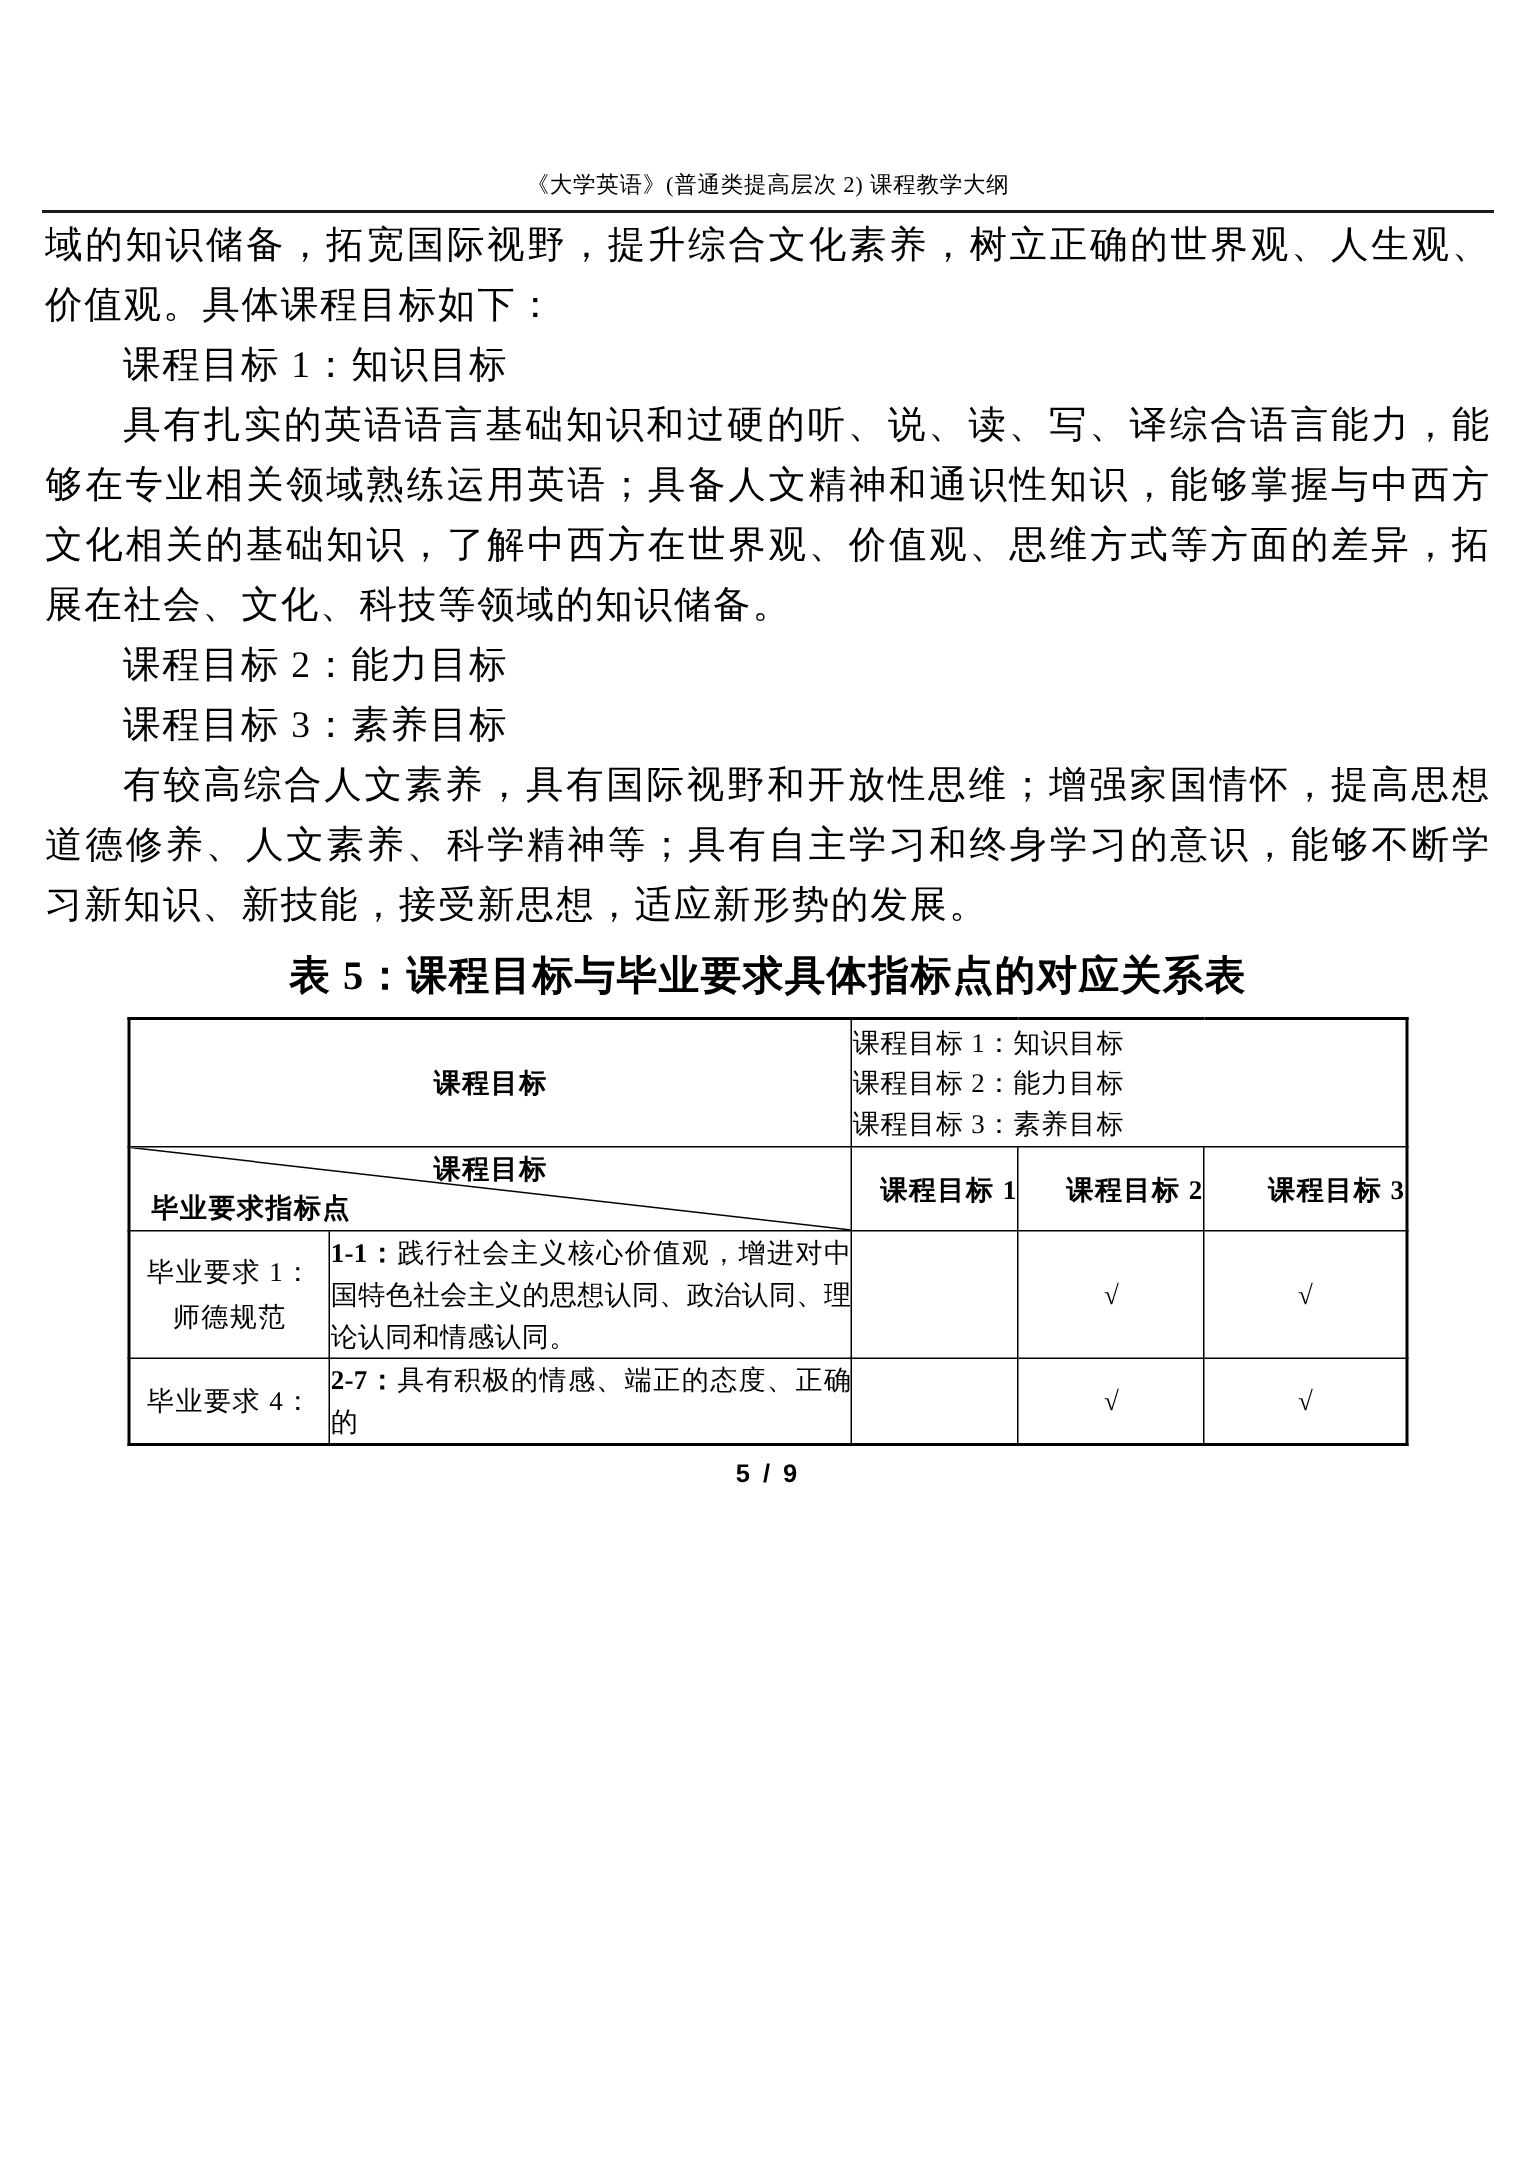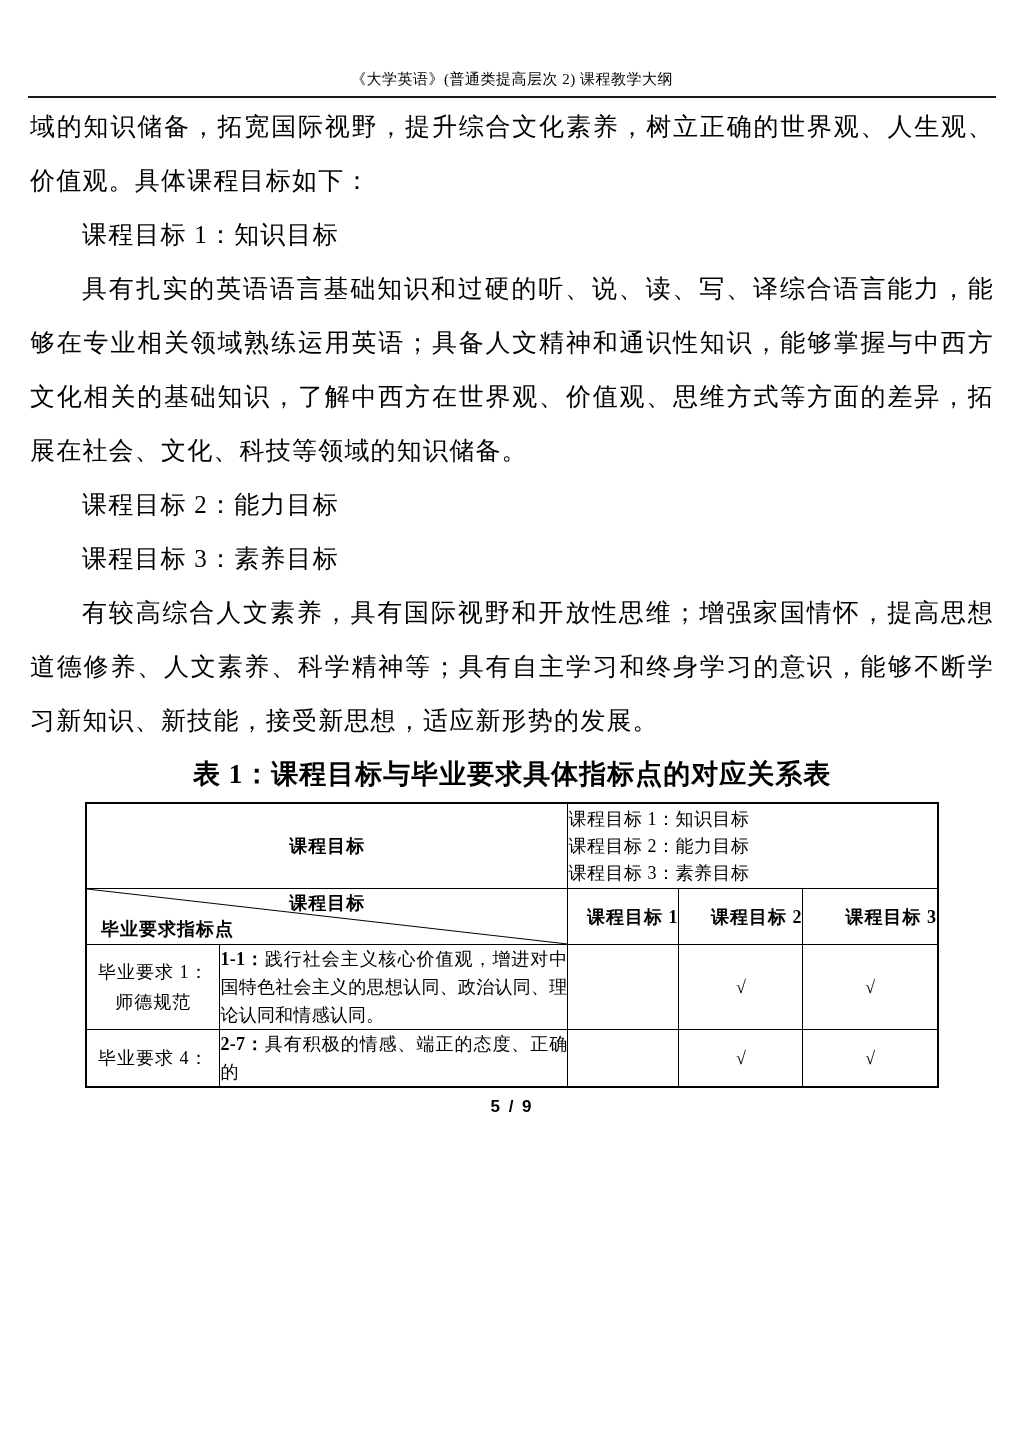"《大学英语》(普通类提高层次 2) 课程教学大纲" .page-header .hdr-title { margin-top: none -> 44px }
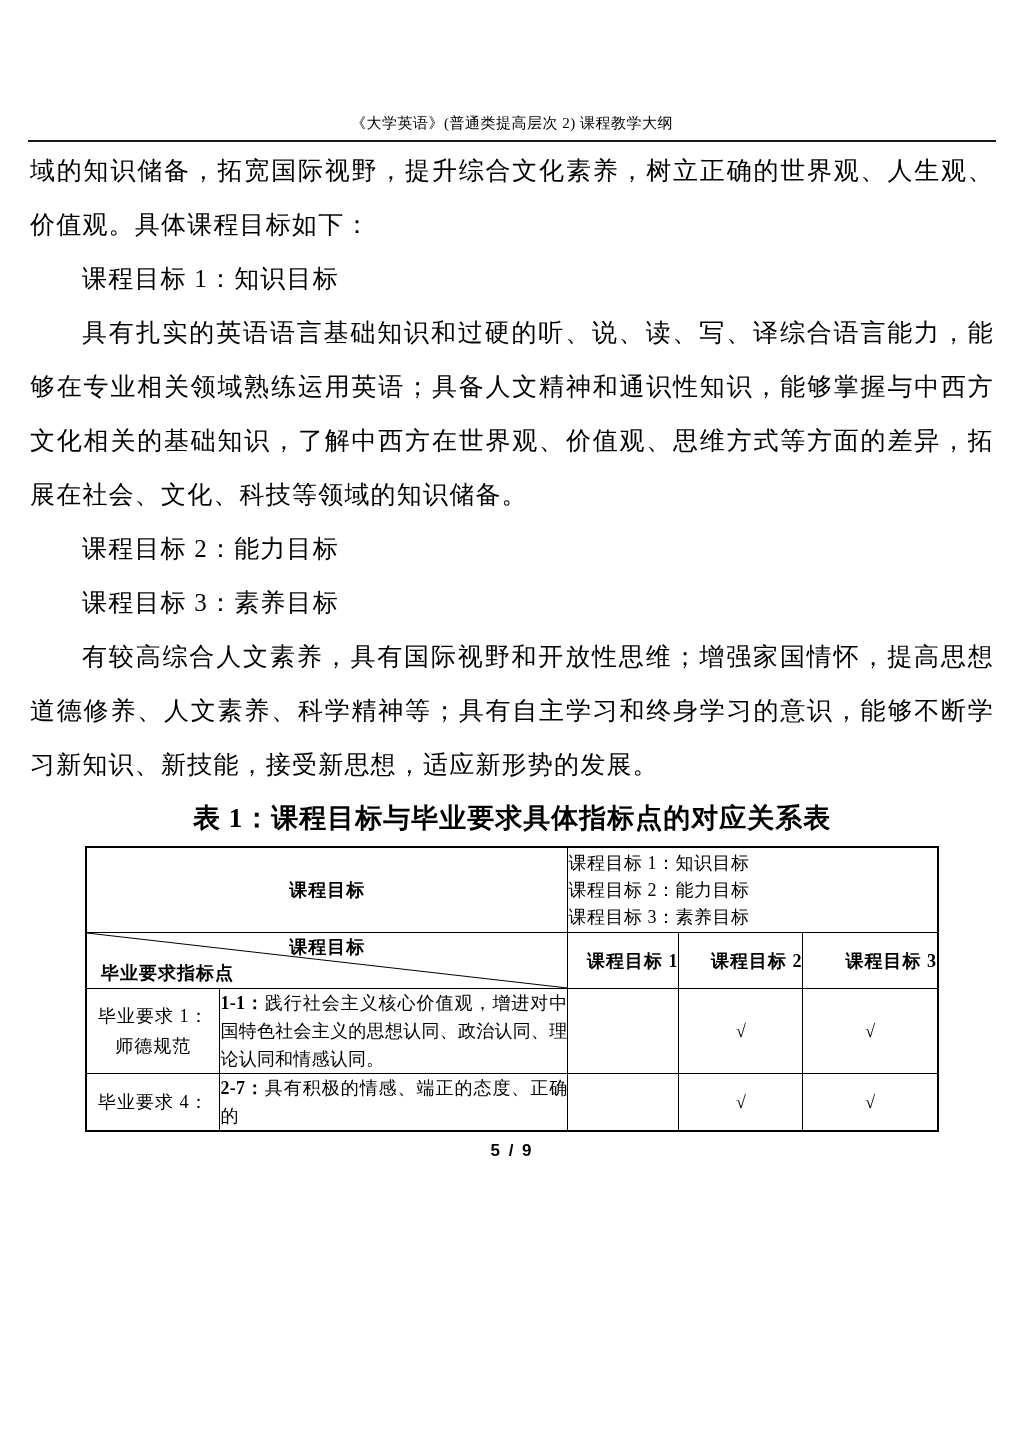"域的知识储备，拓宽国际视野，提升综合文化素养，树立正确的世界观、人生观、价值观。" .body-par { line-height: 54px -> 40px }
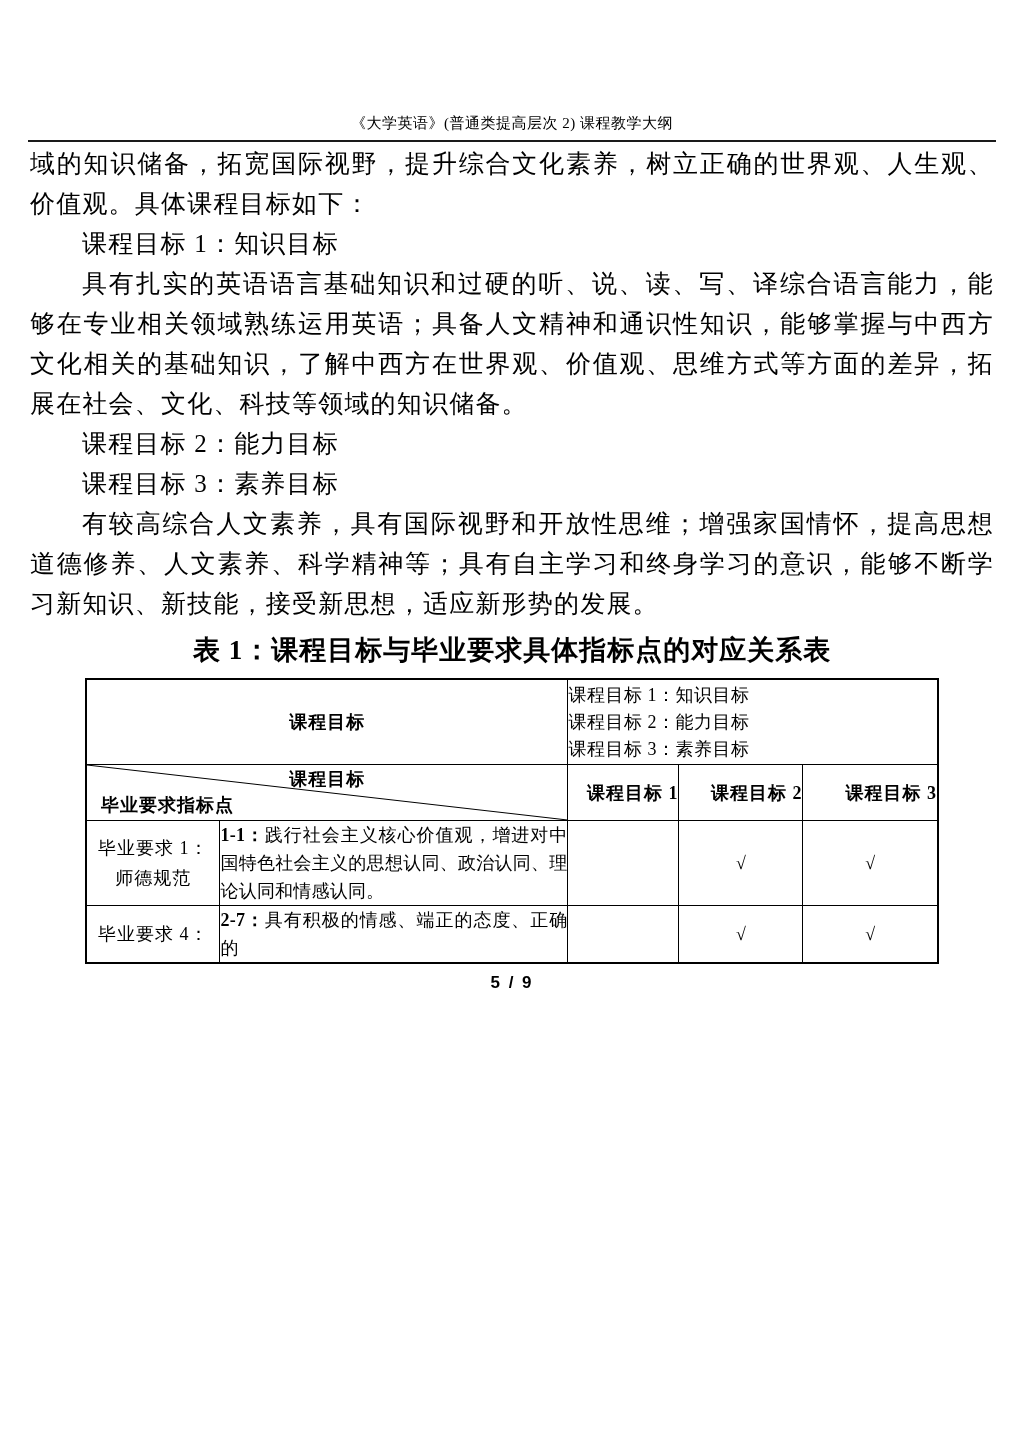"表 1：课程目标与毕业要求具体指标点的对应关系表" div.table-title { text: 1 -> 5 }
